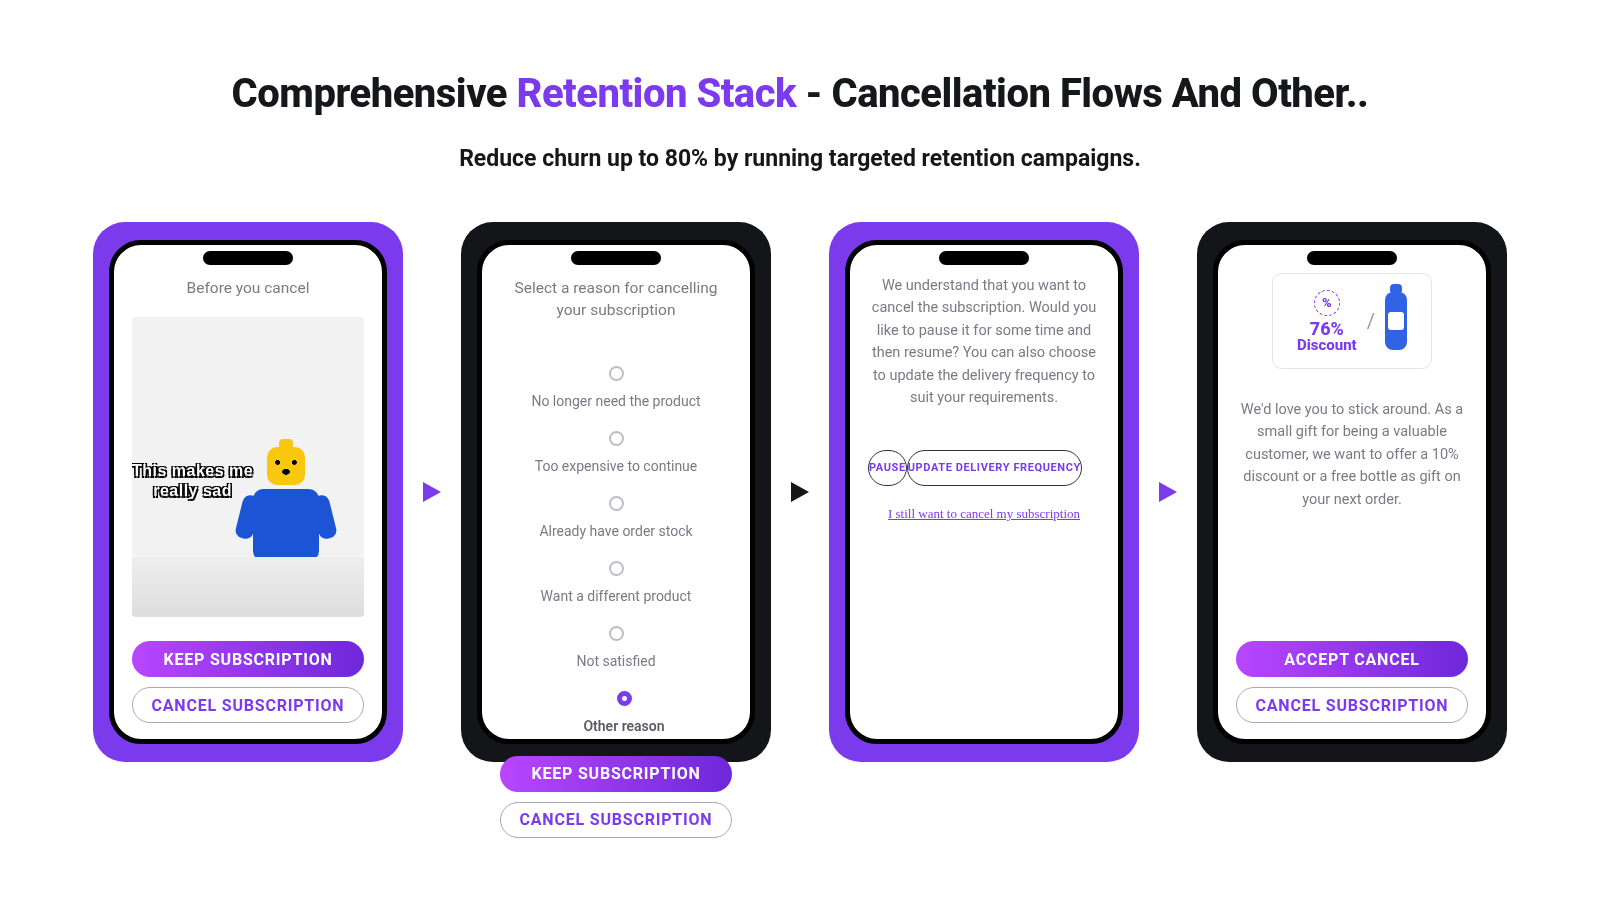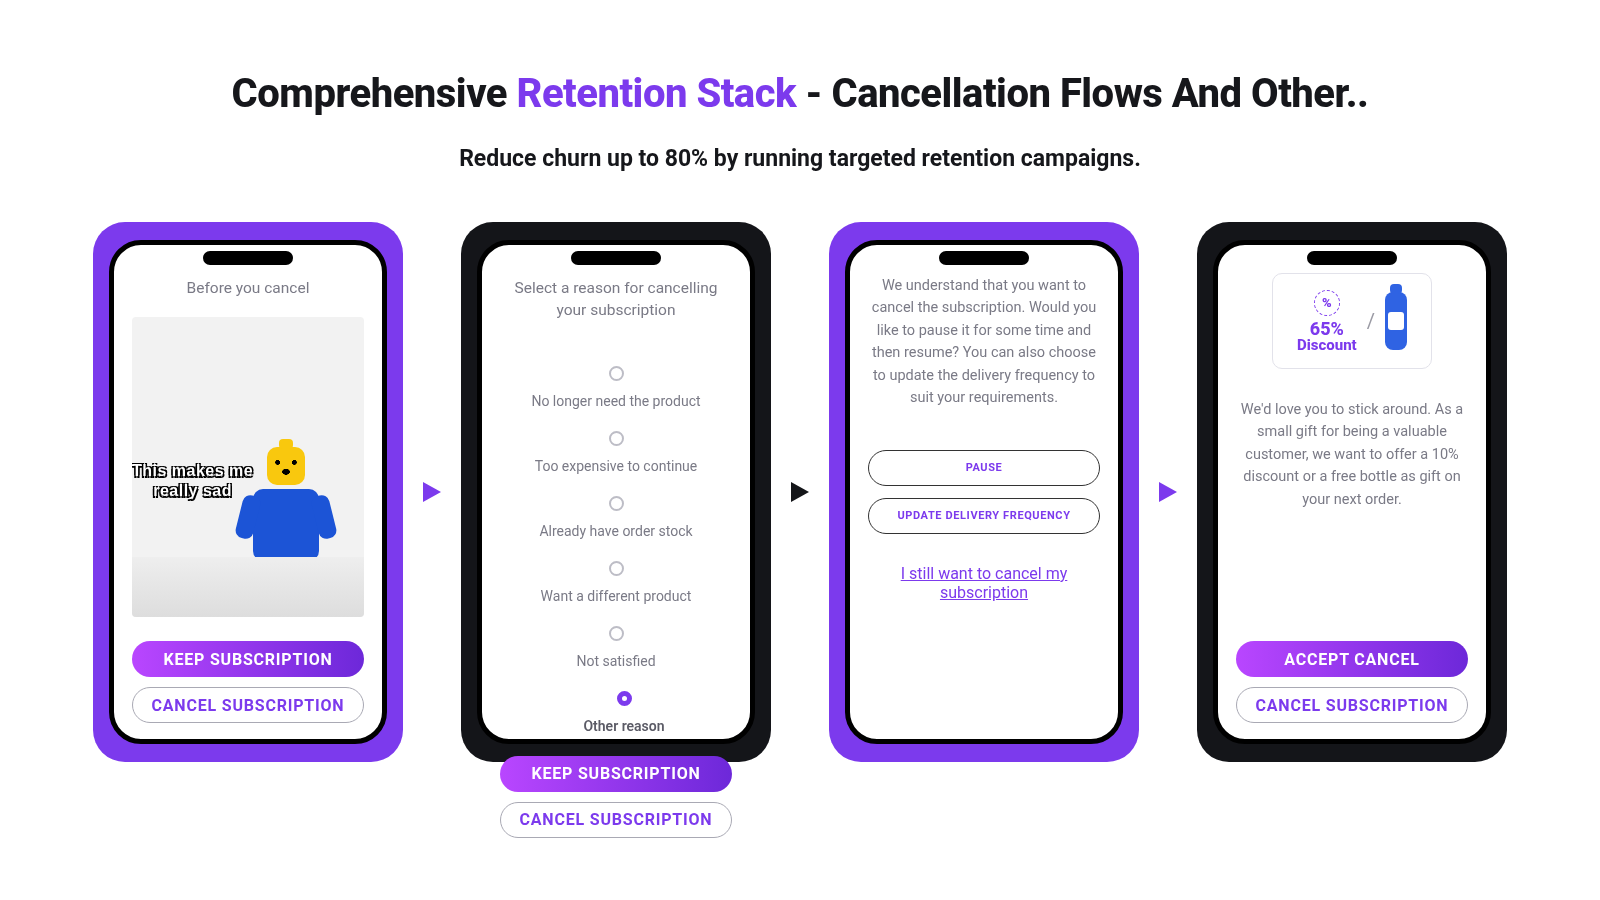"65%" span.pct { text: 65% -> 76% }
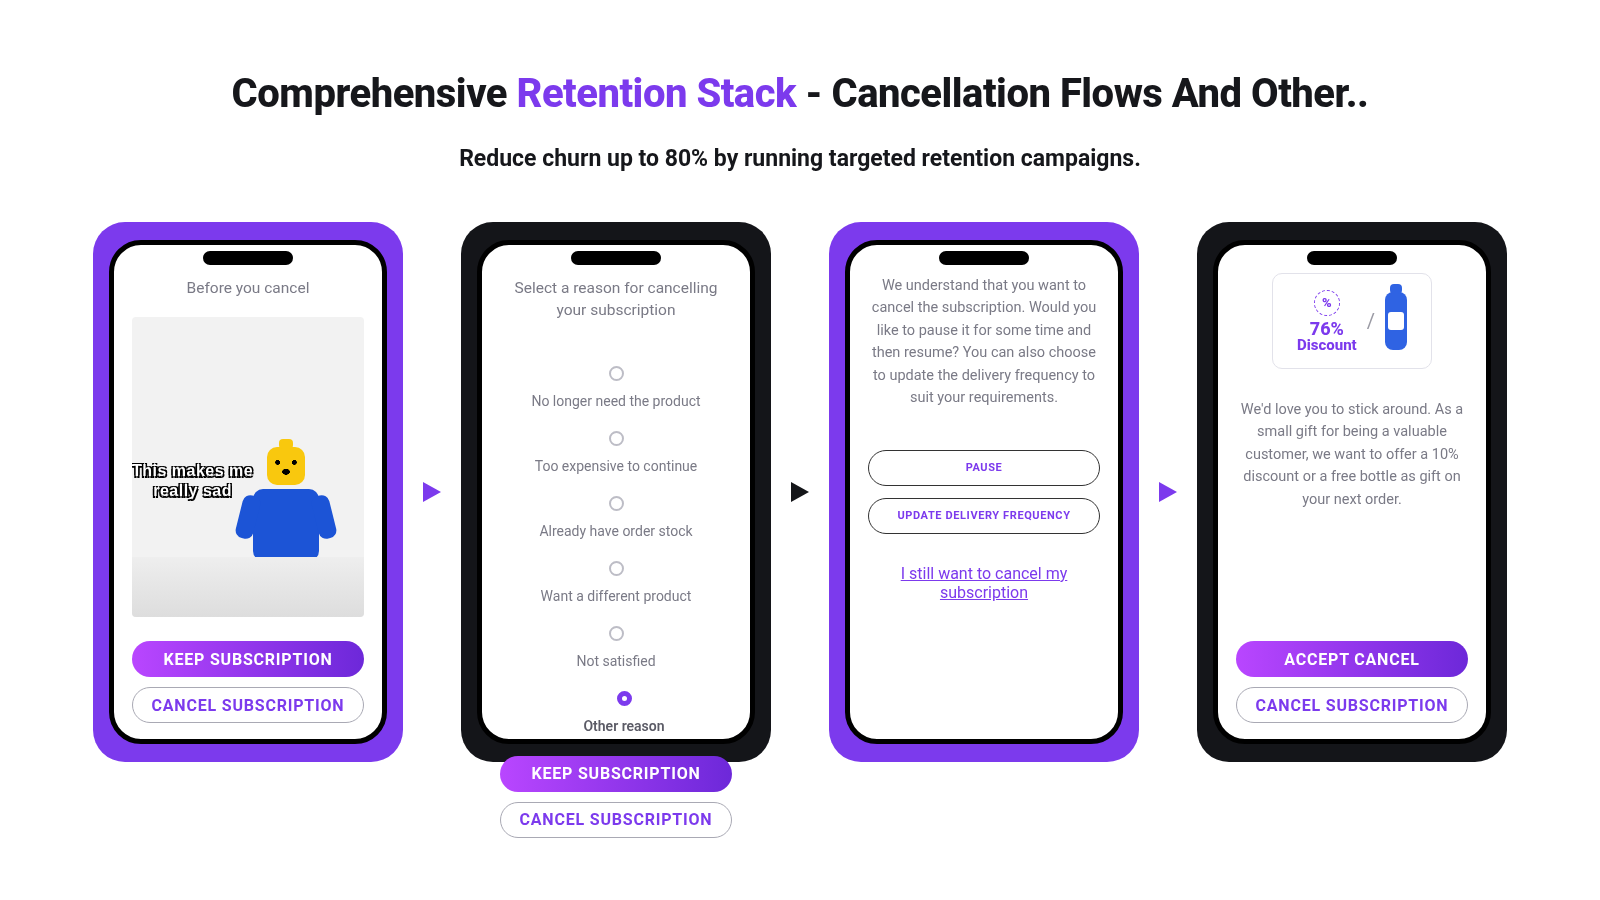"PAUSE" .midbtns { flex-direction: column -> row; gap: 12px -> 0 }
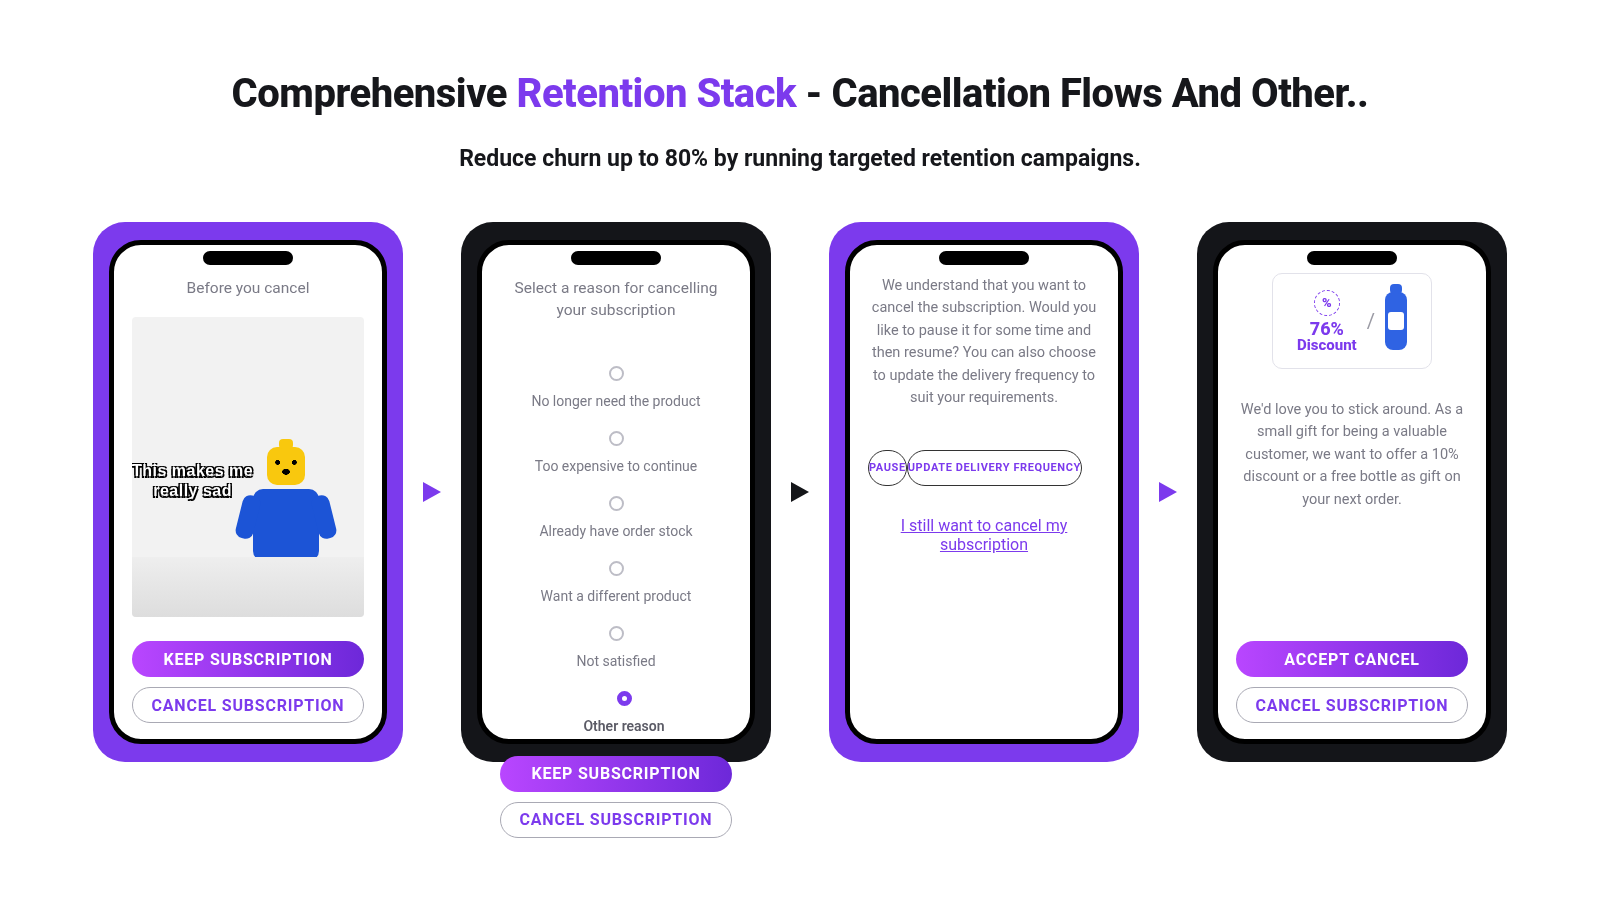"I still want to cancel" .link { font-family: none -> Liberation Serif, serif; font-size: 16px -> 13px; margin-top: 30px -> 20px }
